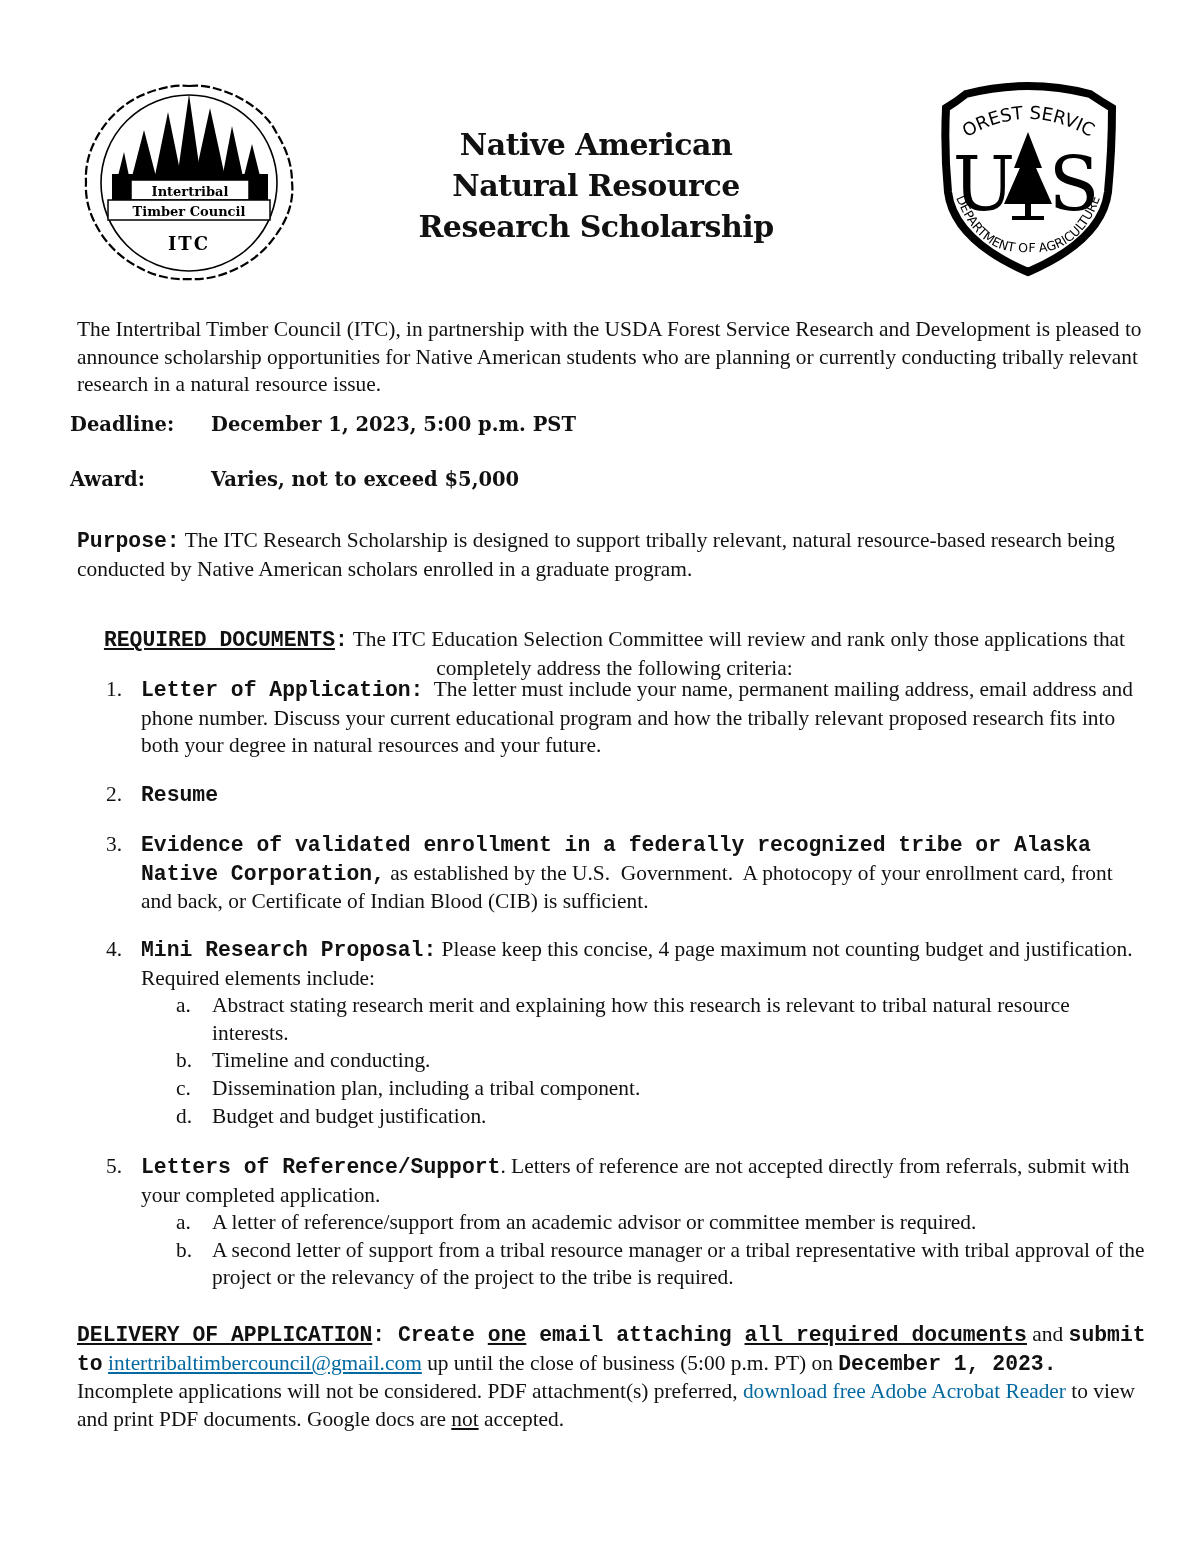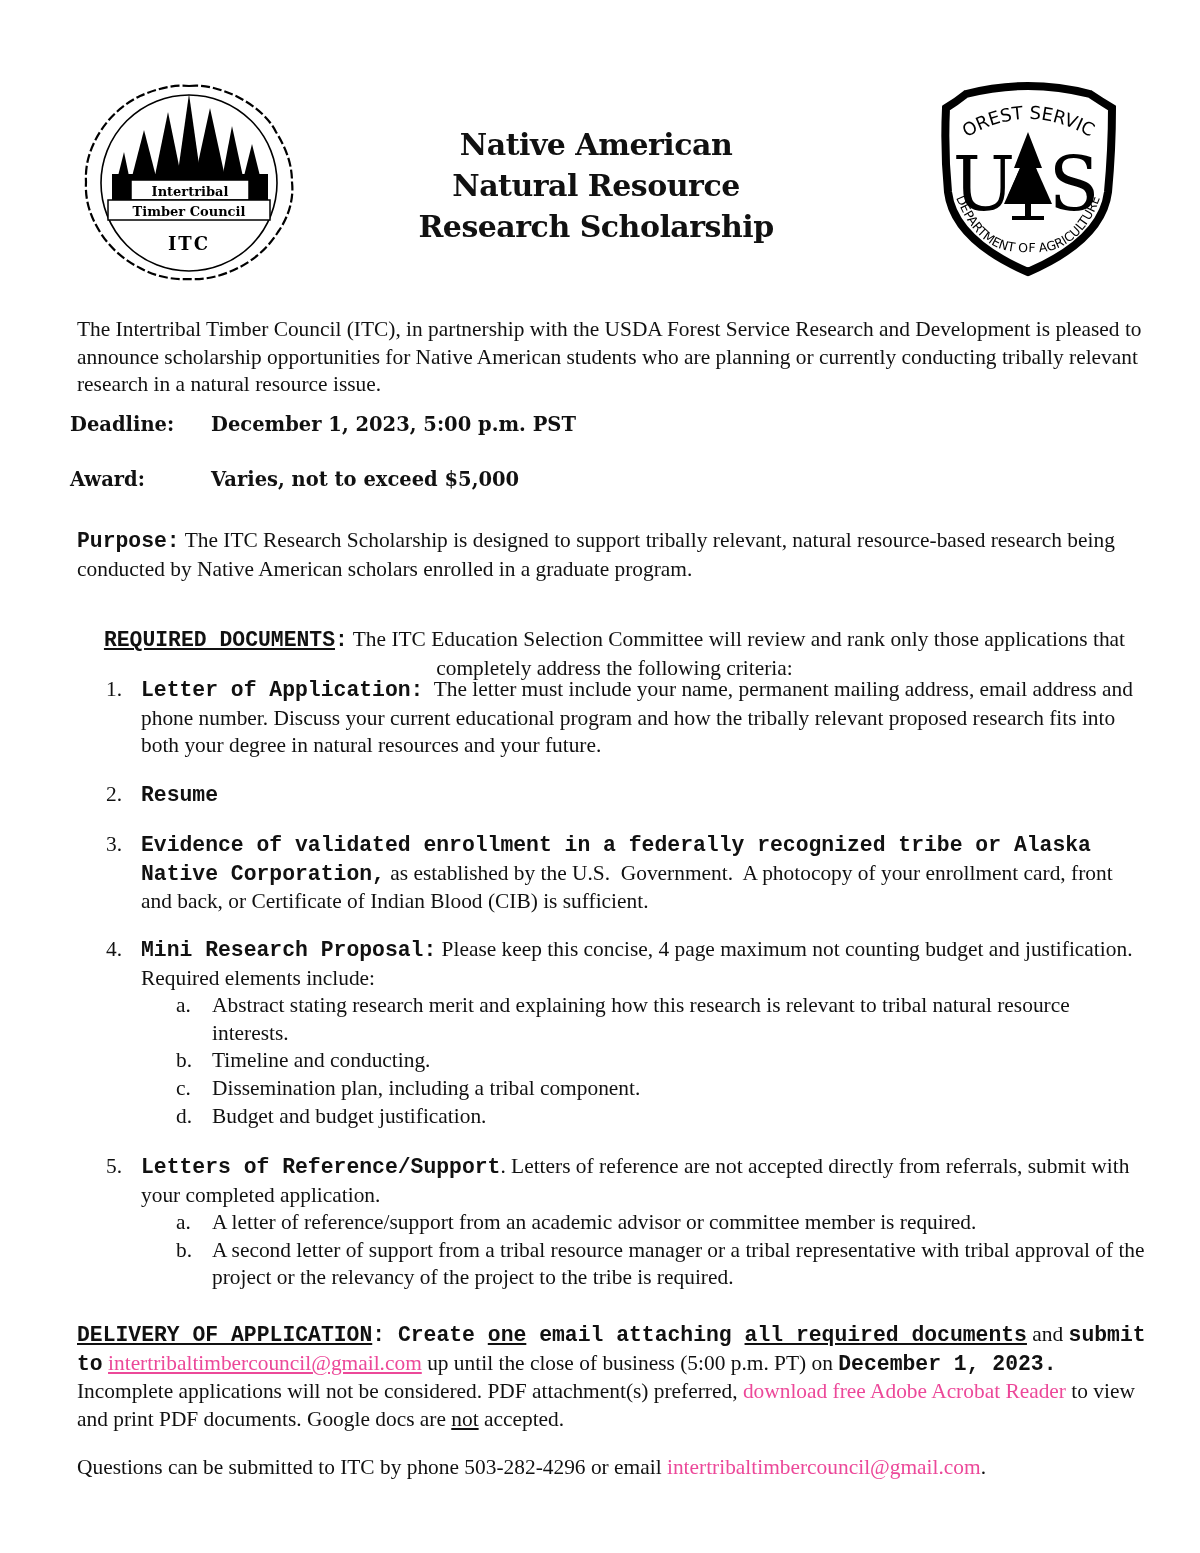"intertribaltimbercouncil@gmail.com" a, .link { color: #ec4899 -> #0369a1 }
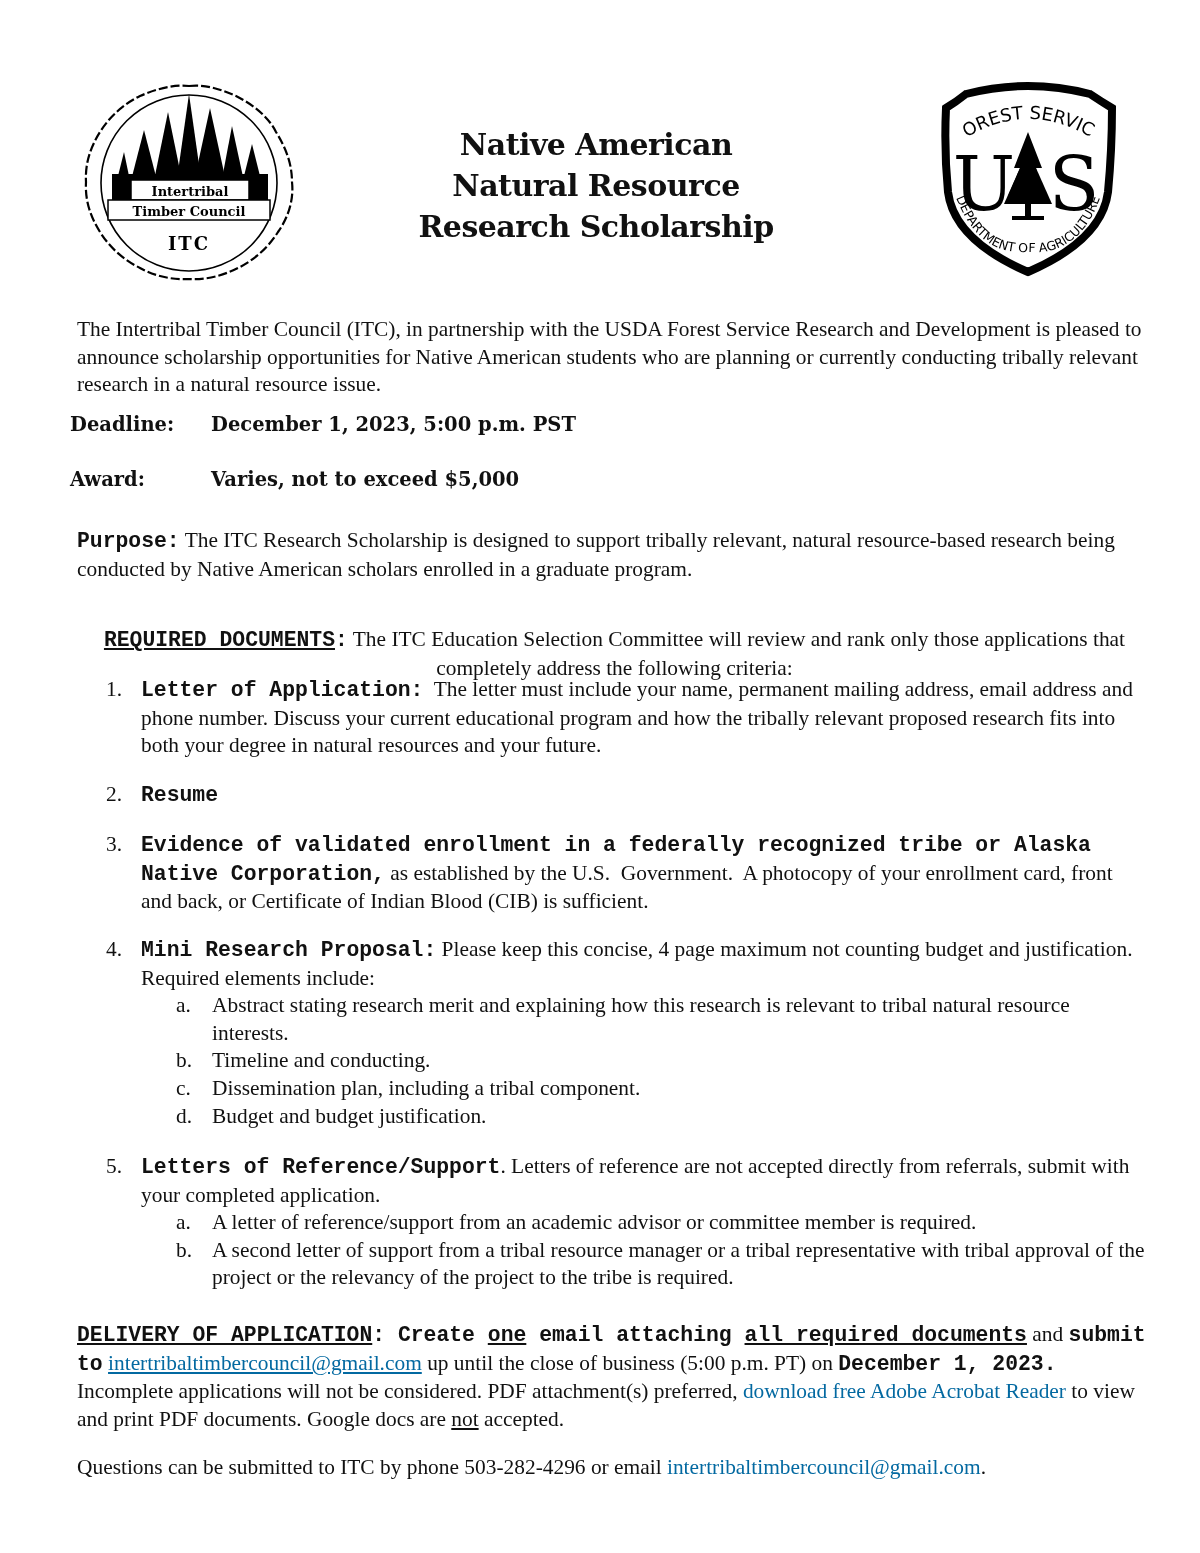"Questions can be submitted to" p.body-text { html: <p><span>Questions can be submitted to ITC by phone 503-282-4296 or email </span><a>intertribaltimbercouncil@gmail.com</a><span>.</span></p> -> none }
